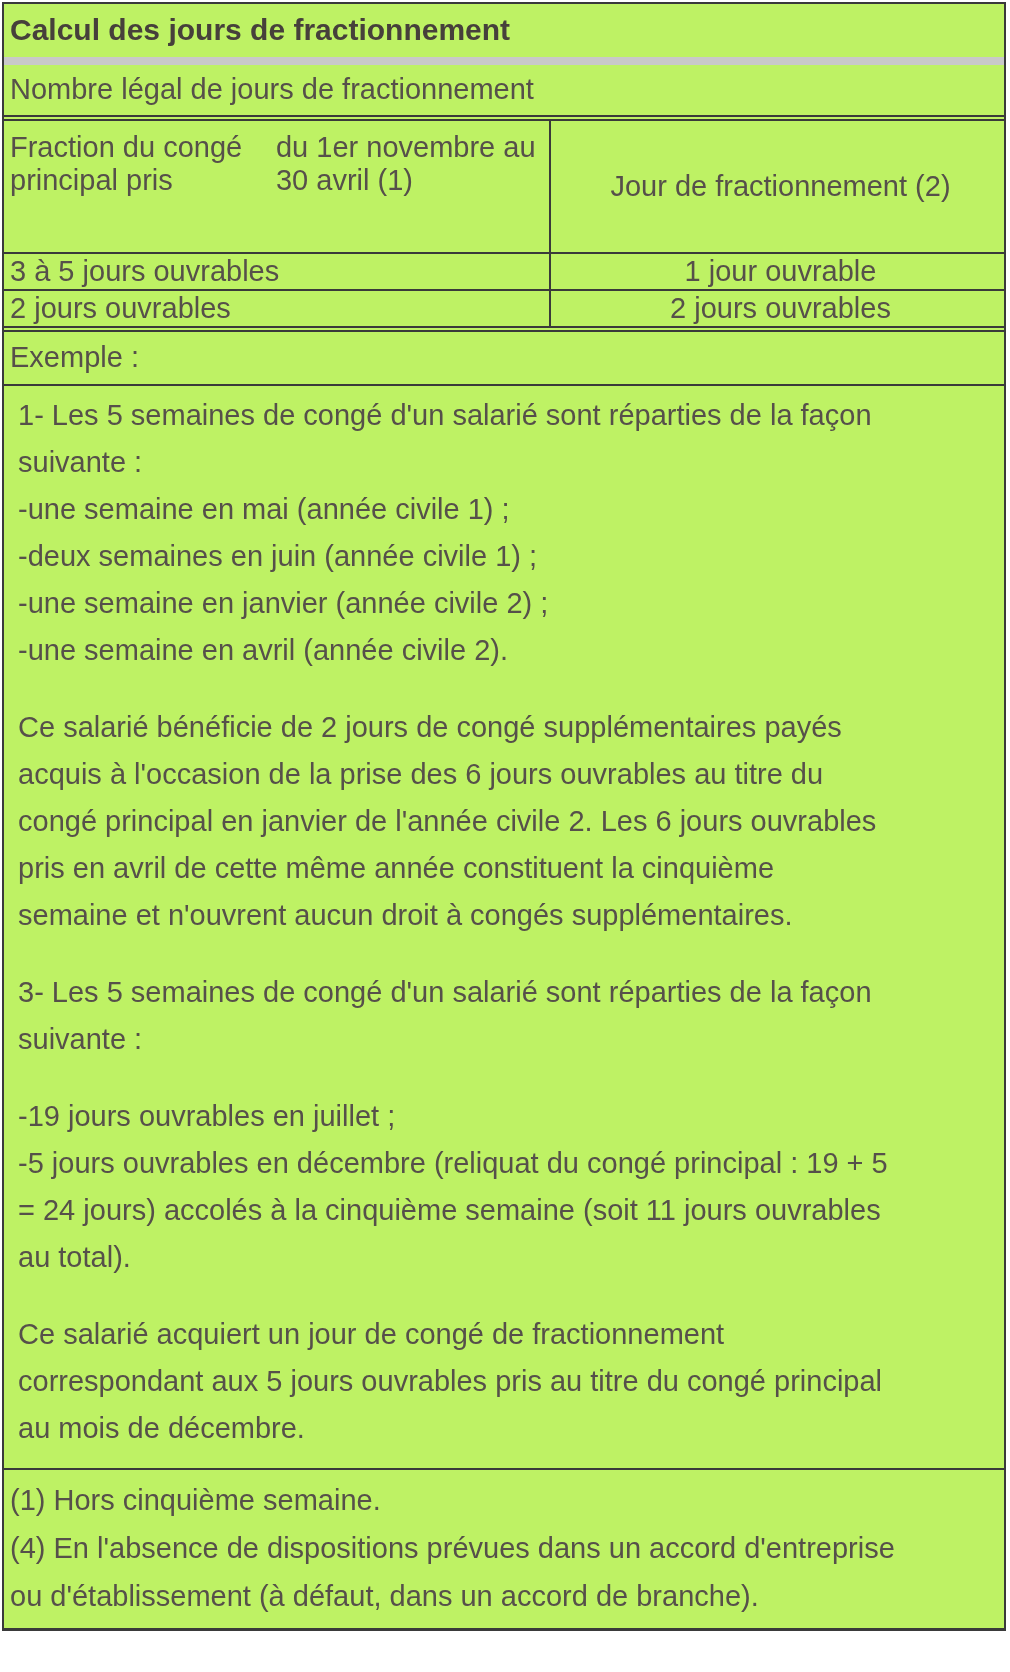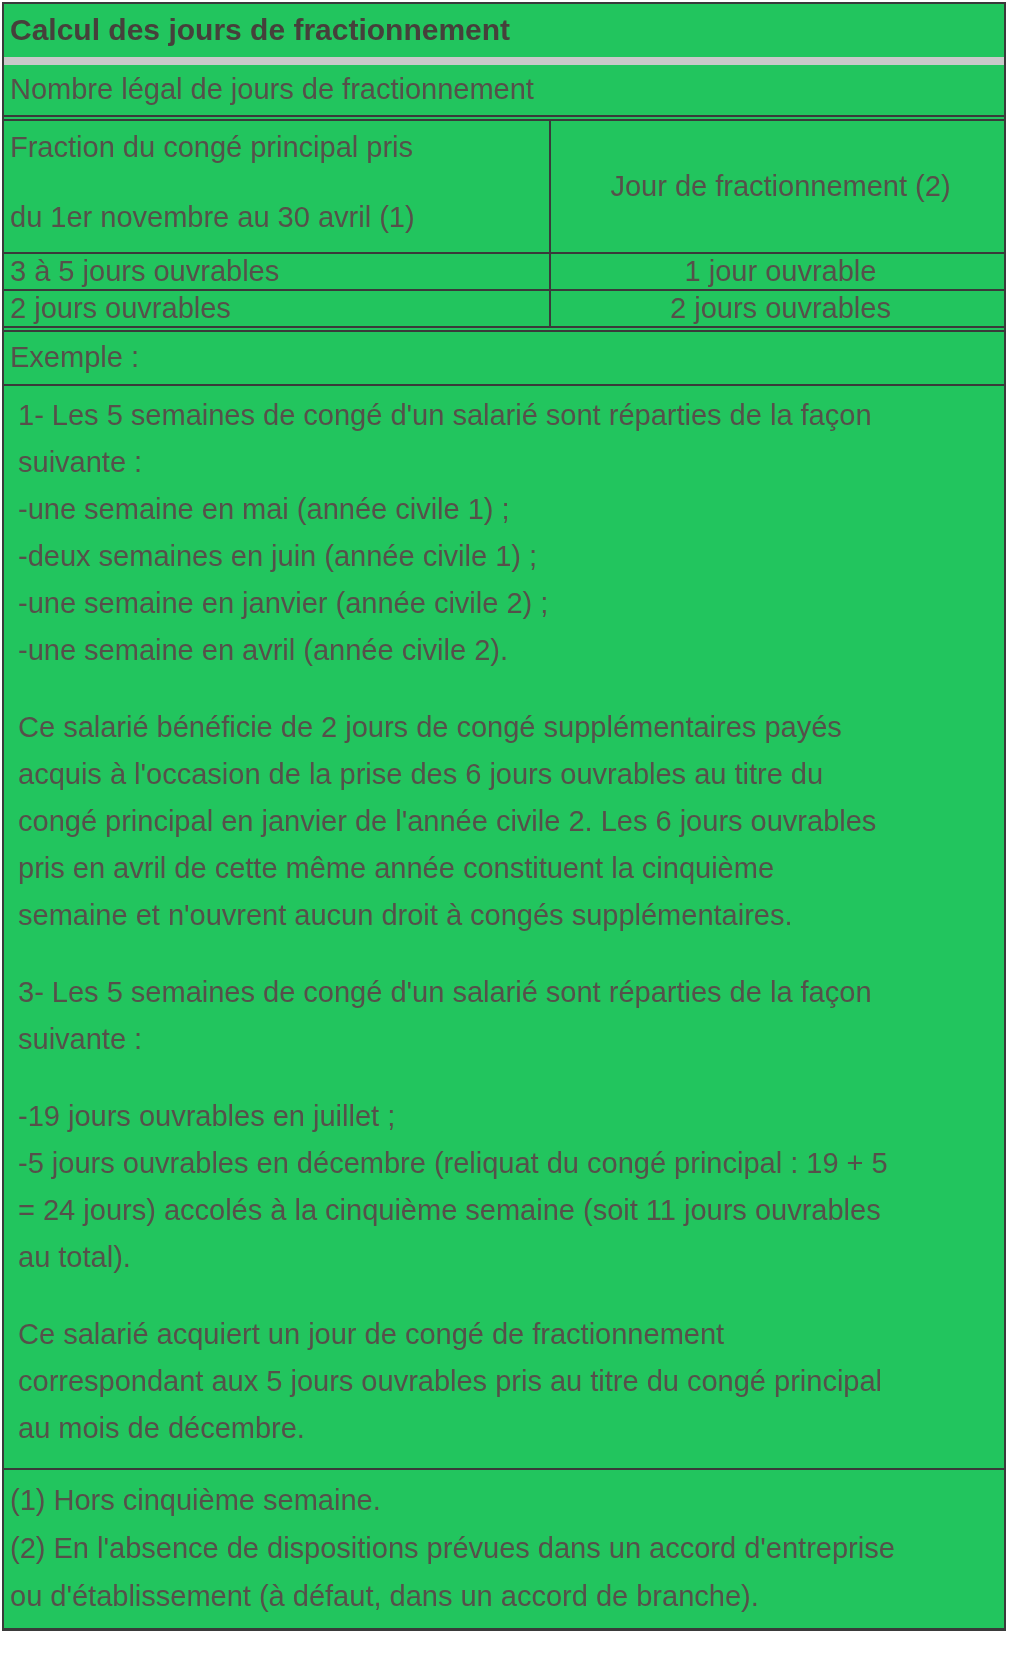"Calcul des jours de fractionnement" .doc-table { background: #22c55e -> #bef264 }
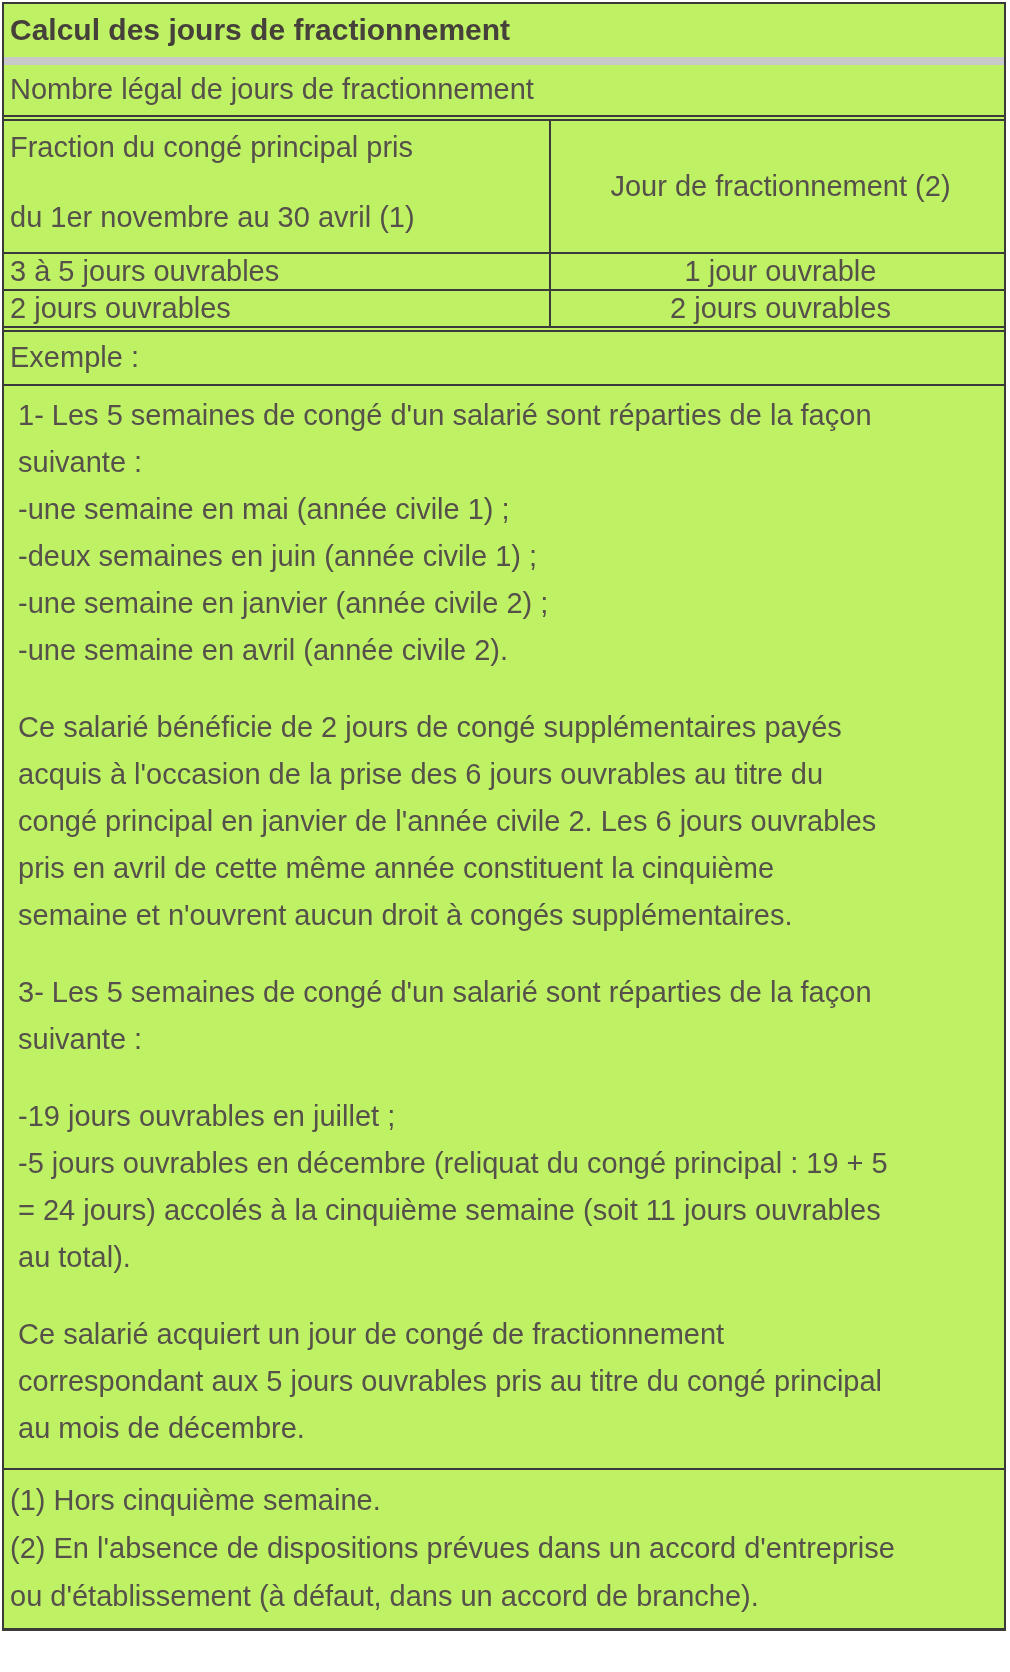"Fraction du congé principal pris" .header-left { flex-direction: column -> row }
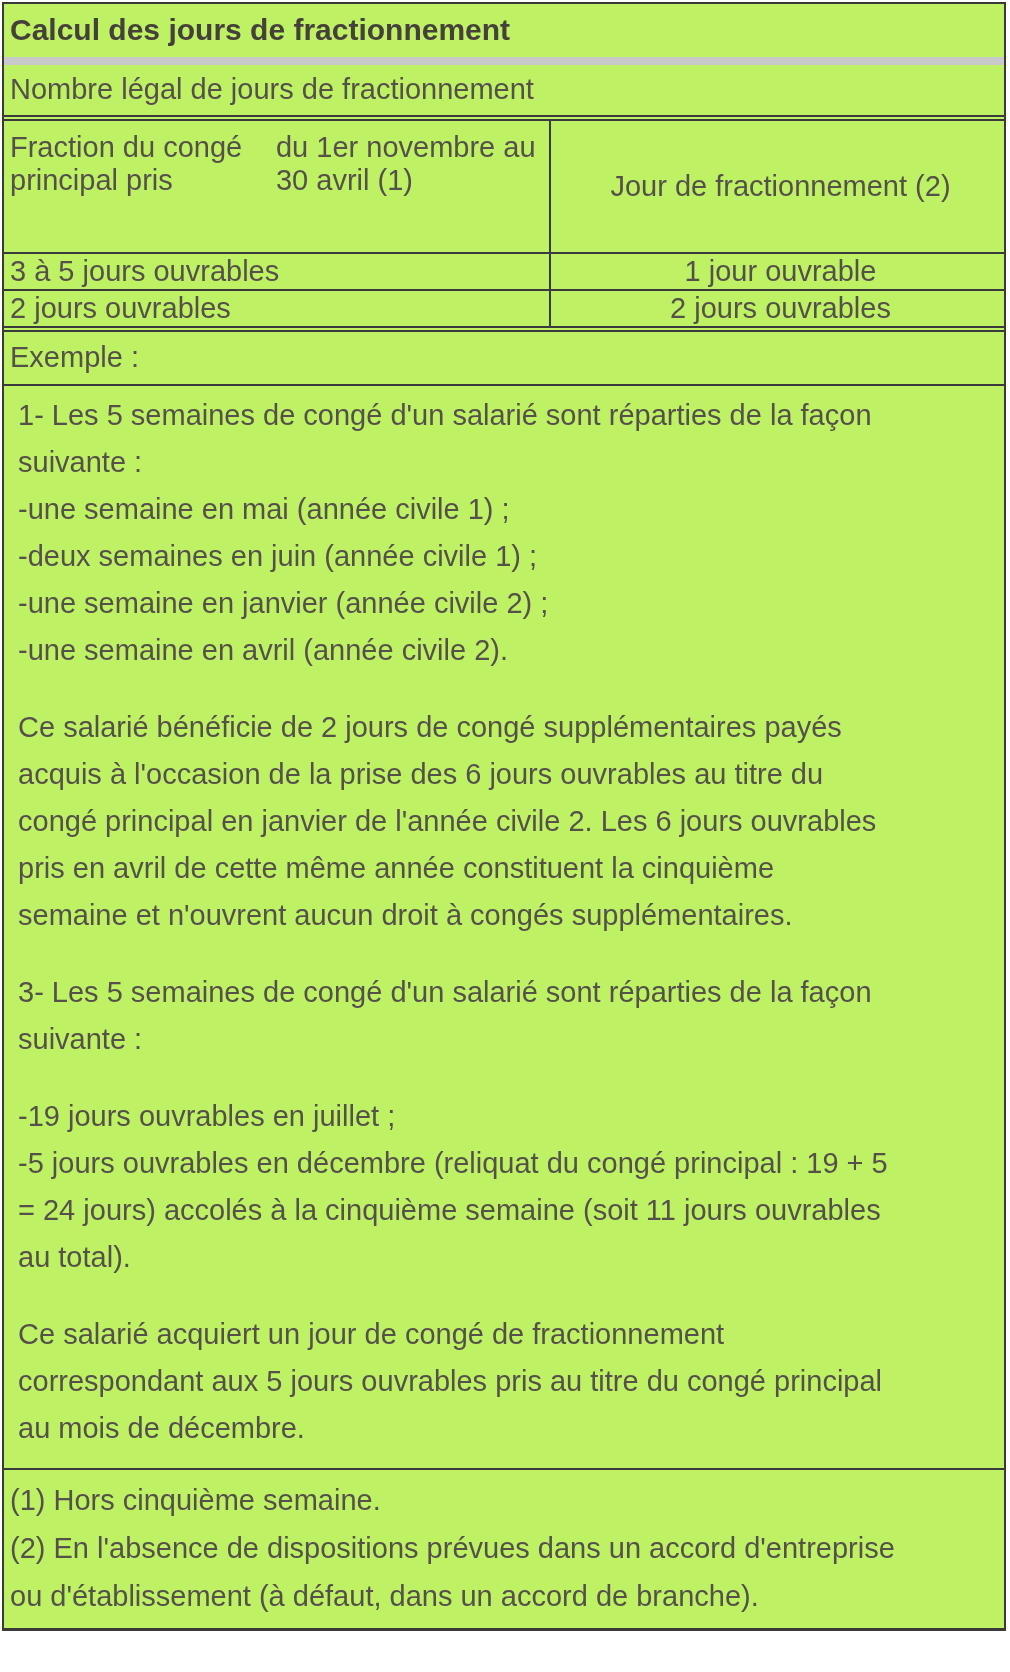"(1) Hors cinquième semaine." div.footnotes-row { text: 2 -> 4 }
